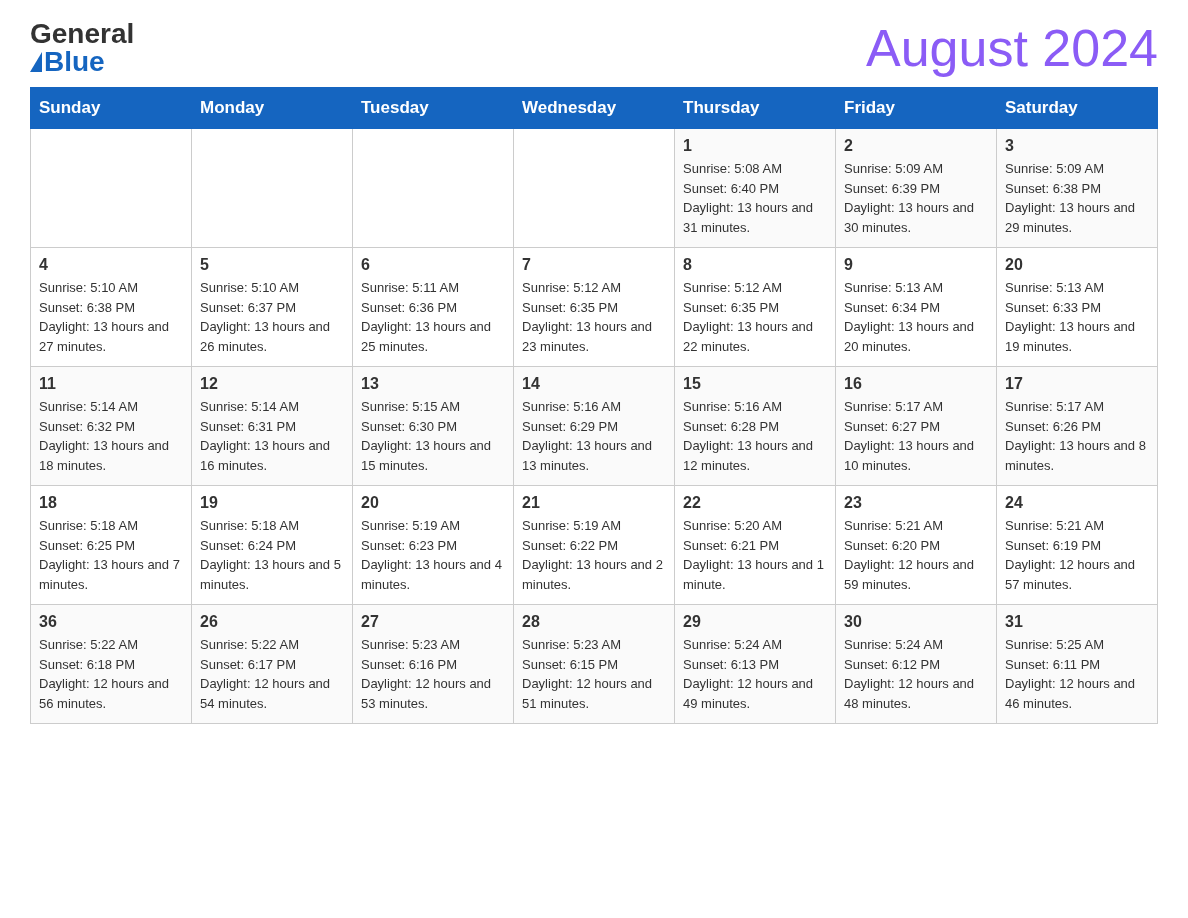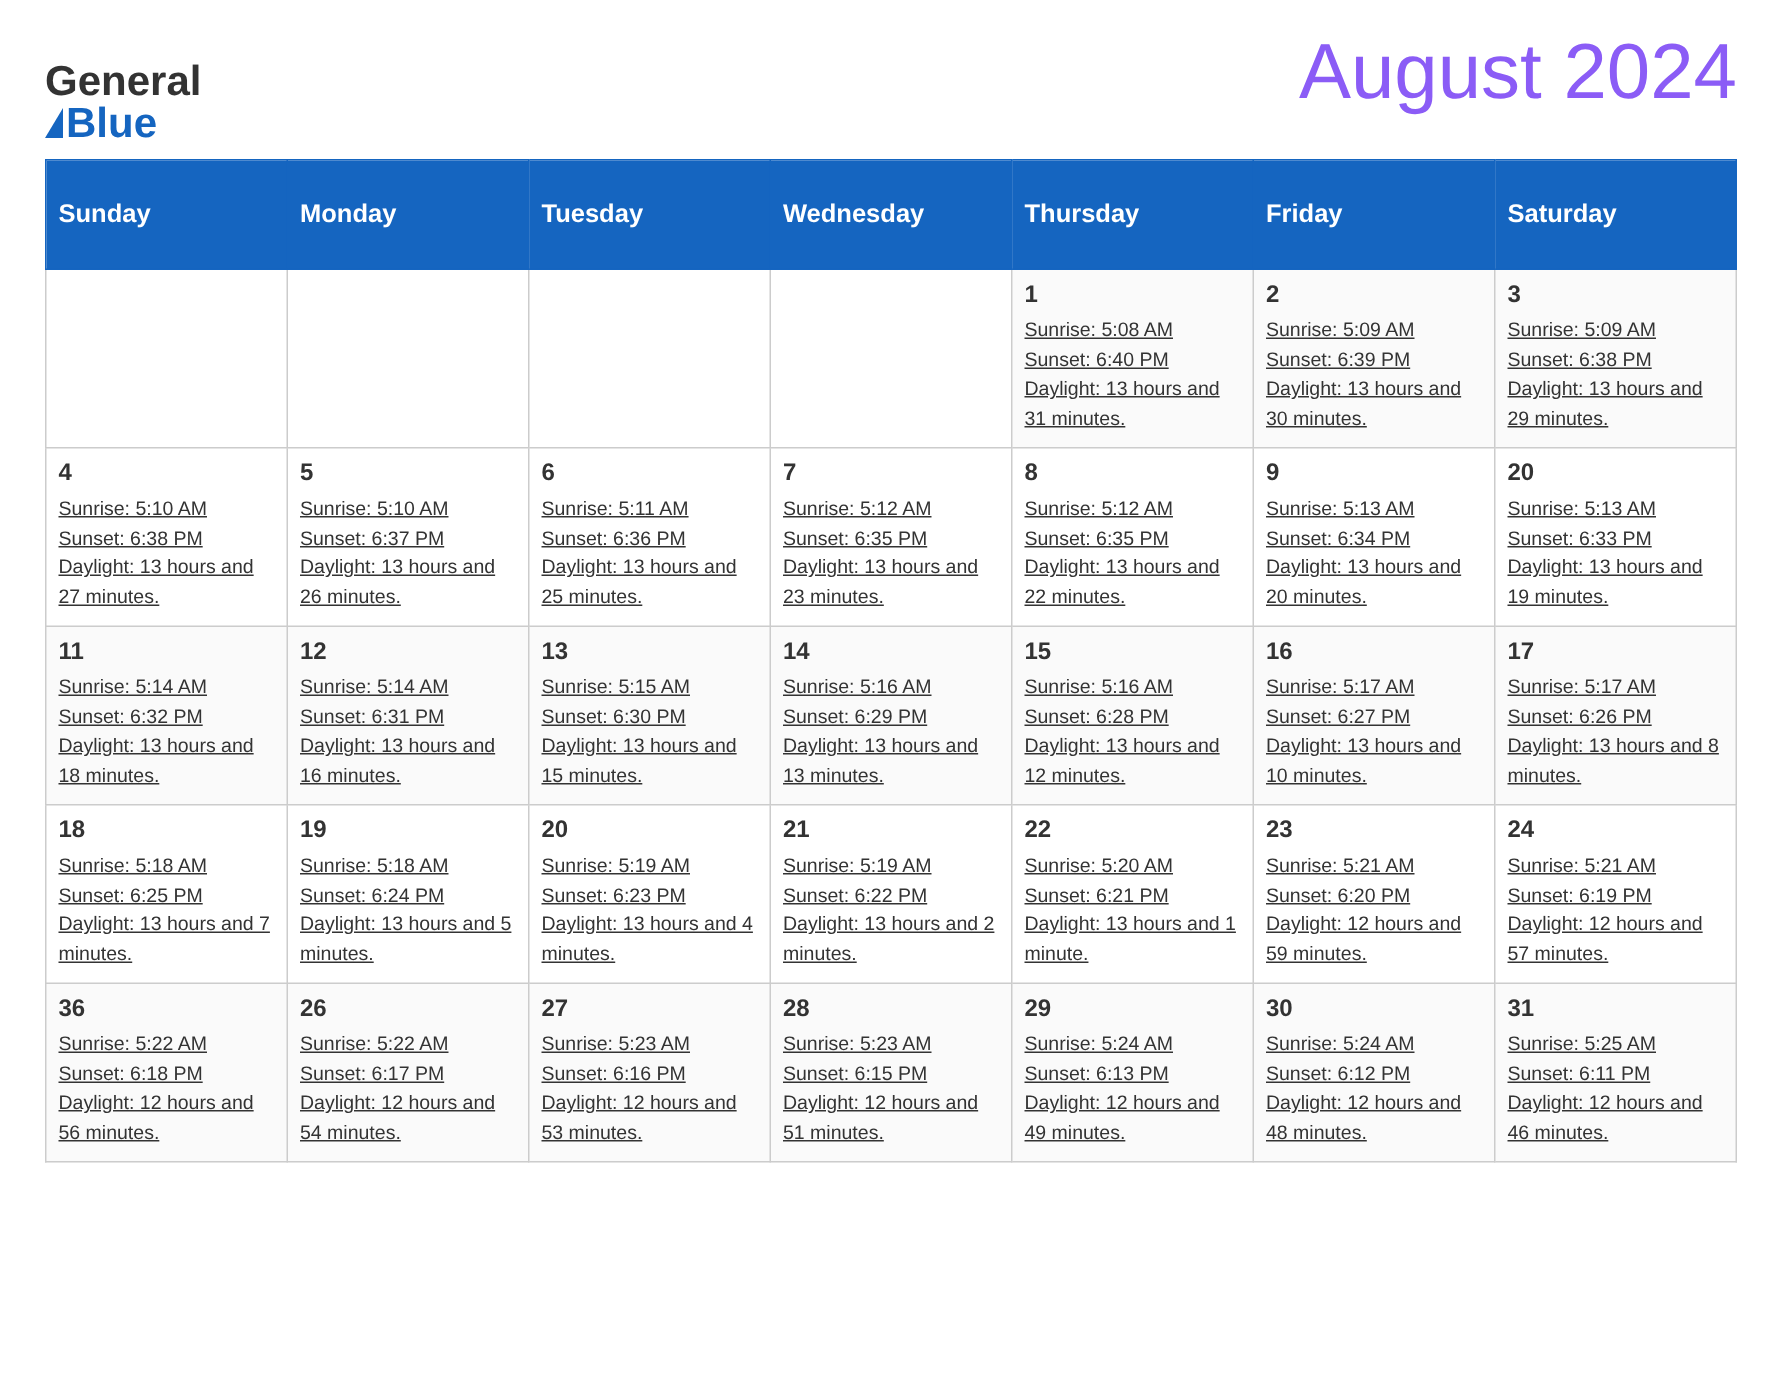"General" .logo-general { margin-top: 20px -> none }
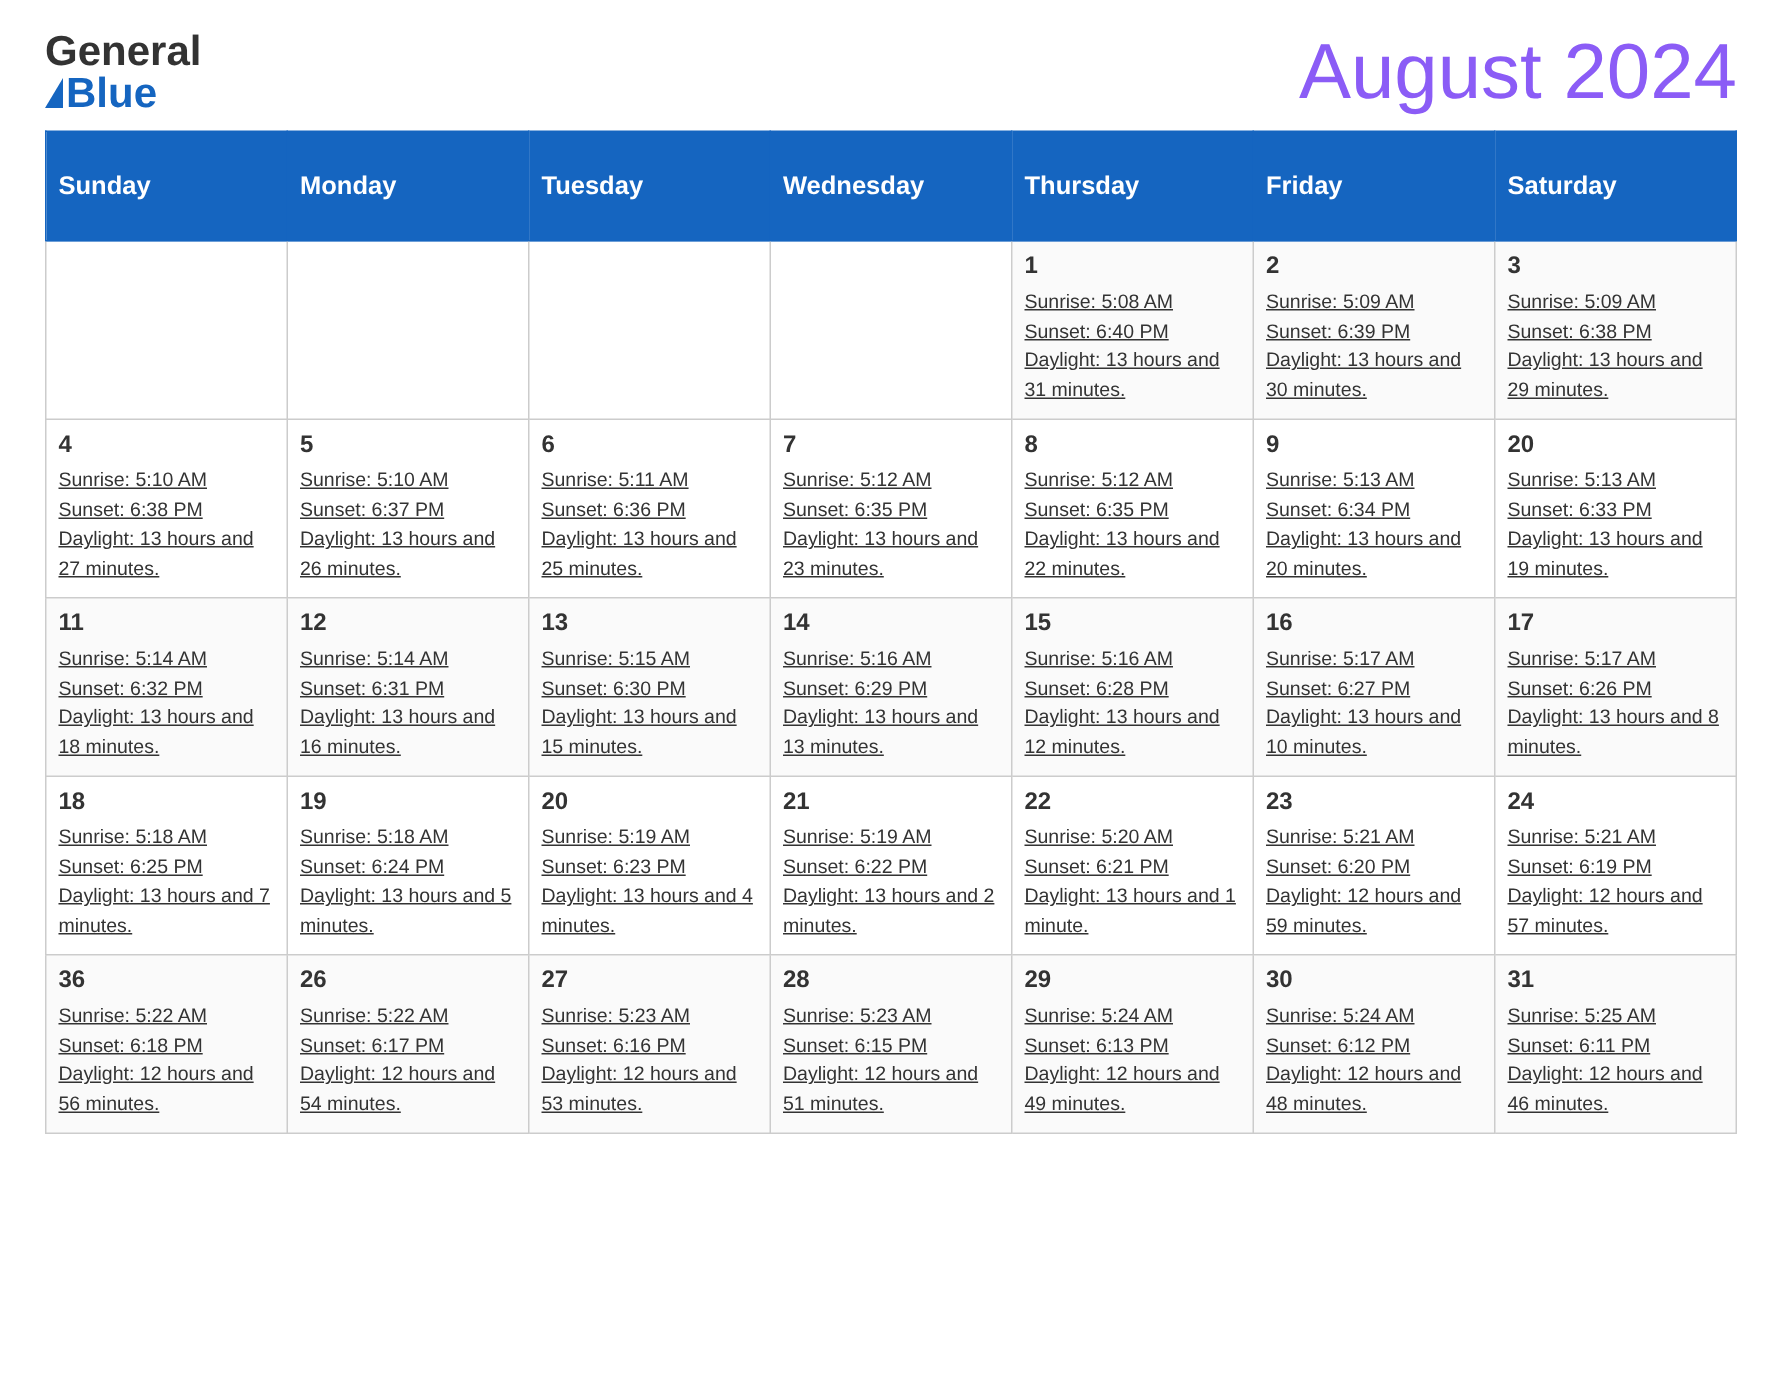"Sunday" .calendar thead tr th { padding: 26px 8px -> 10px 8px }
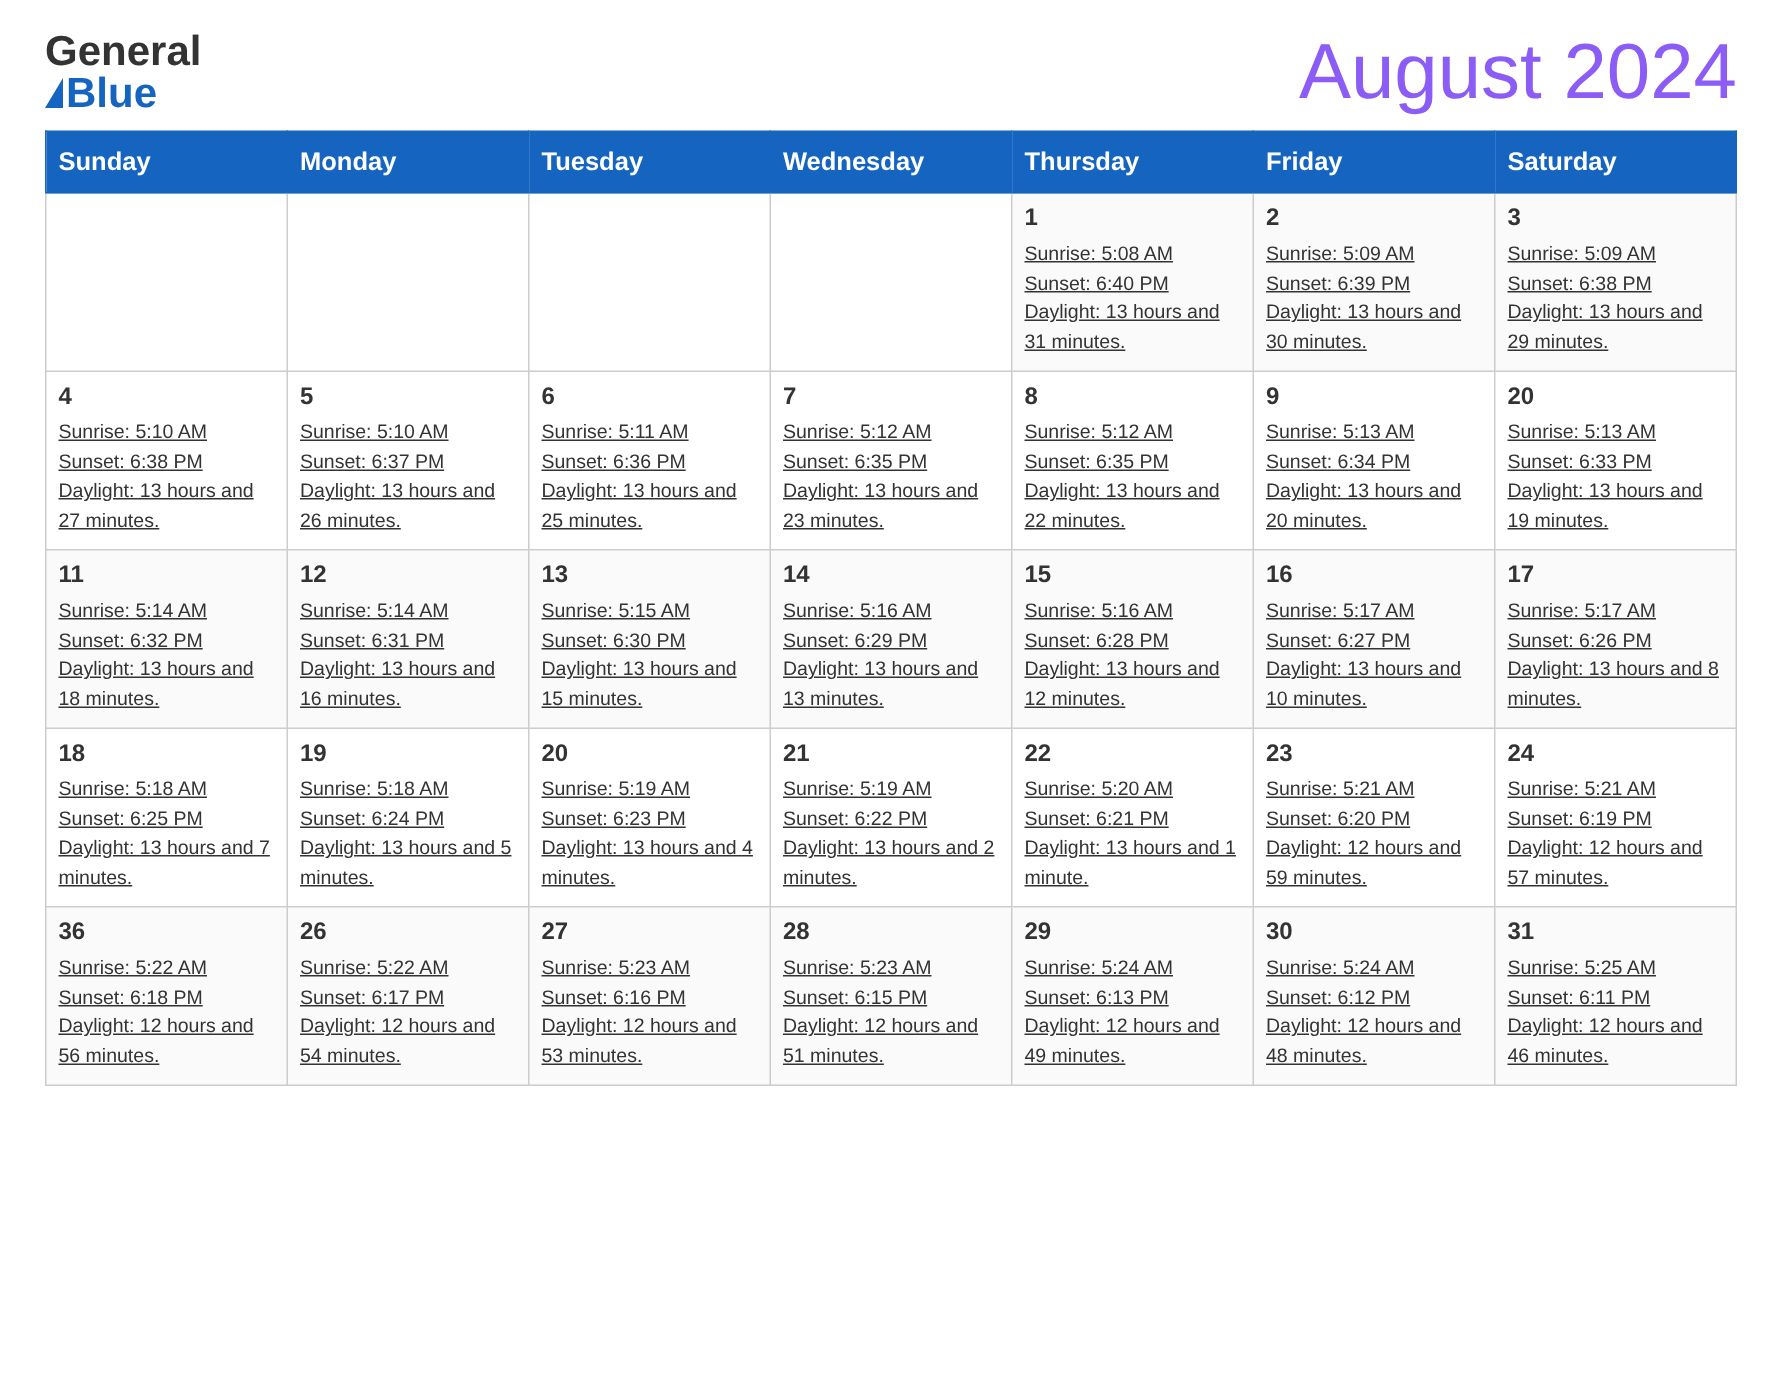"Sunrise: 5:08 AM" .day-info { text-decoration: underline -> none }
